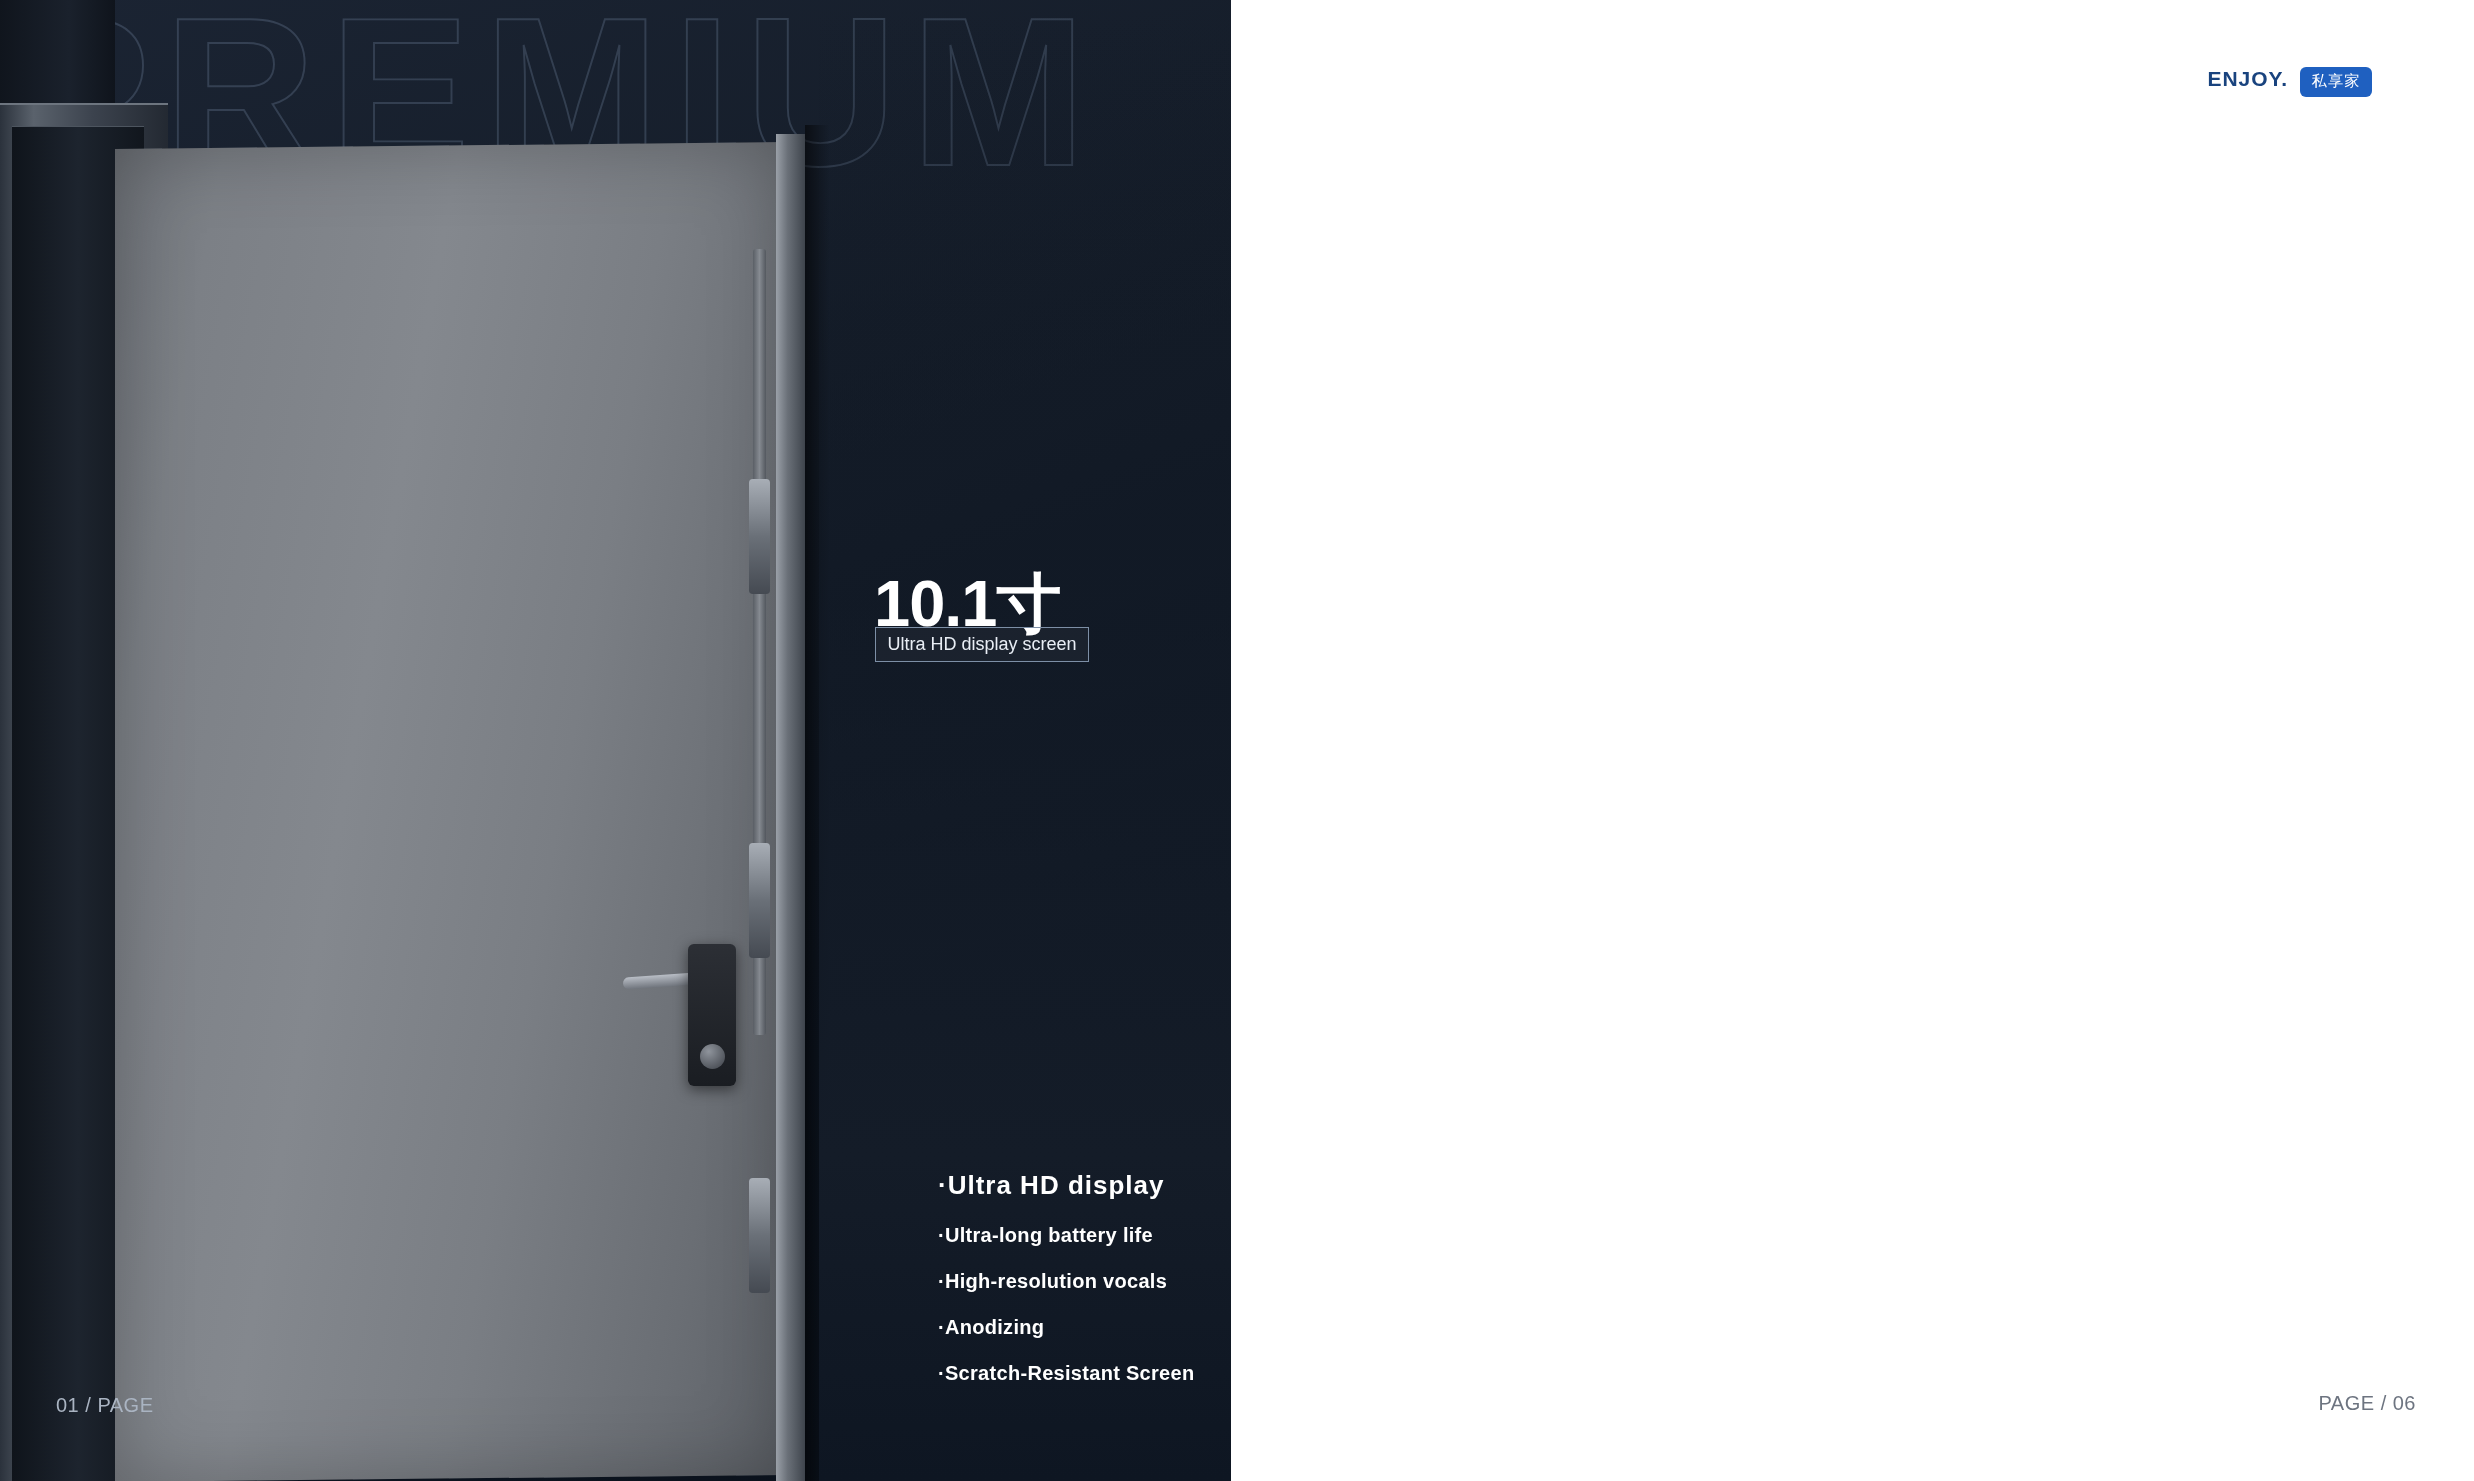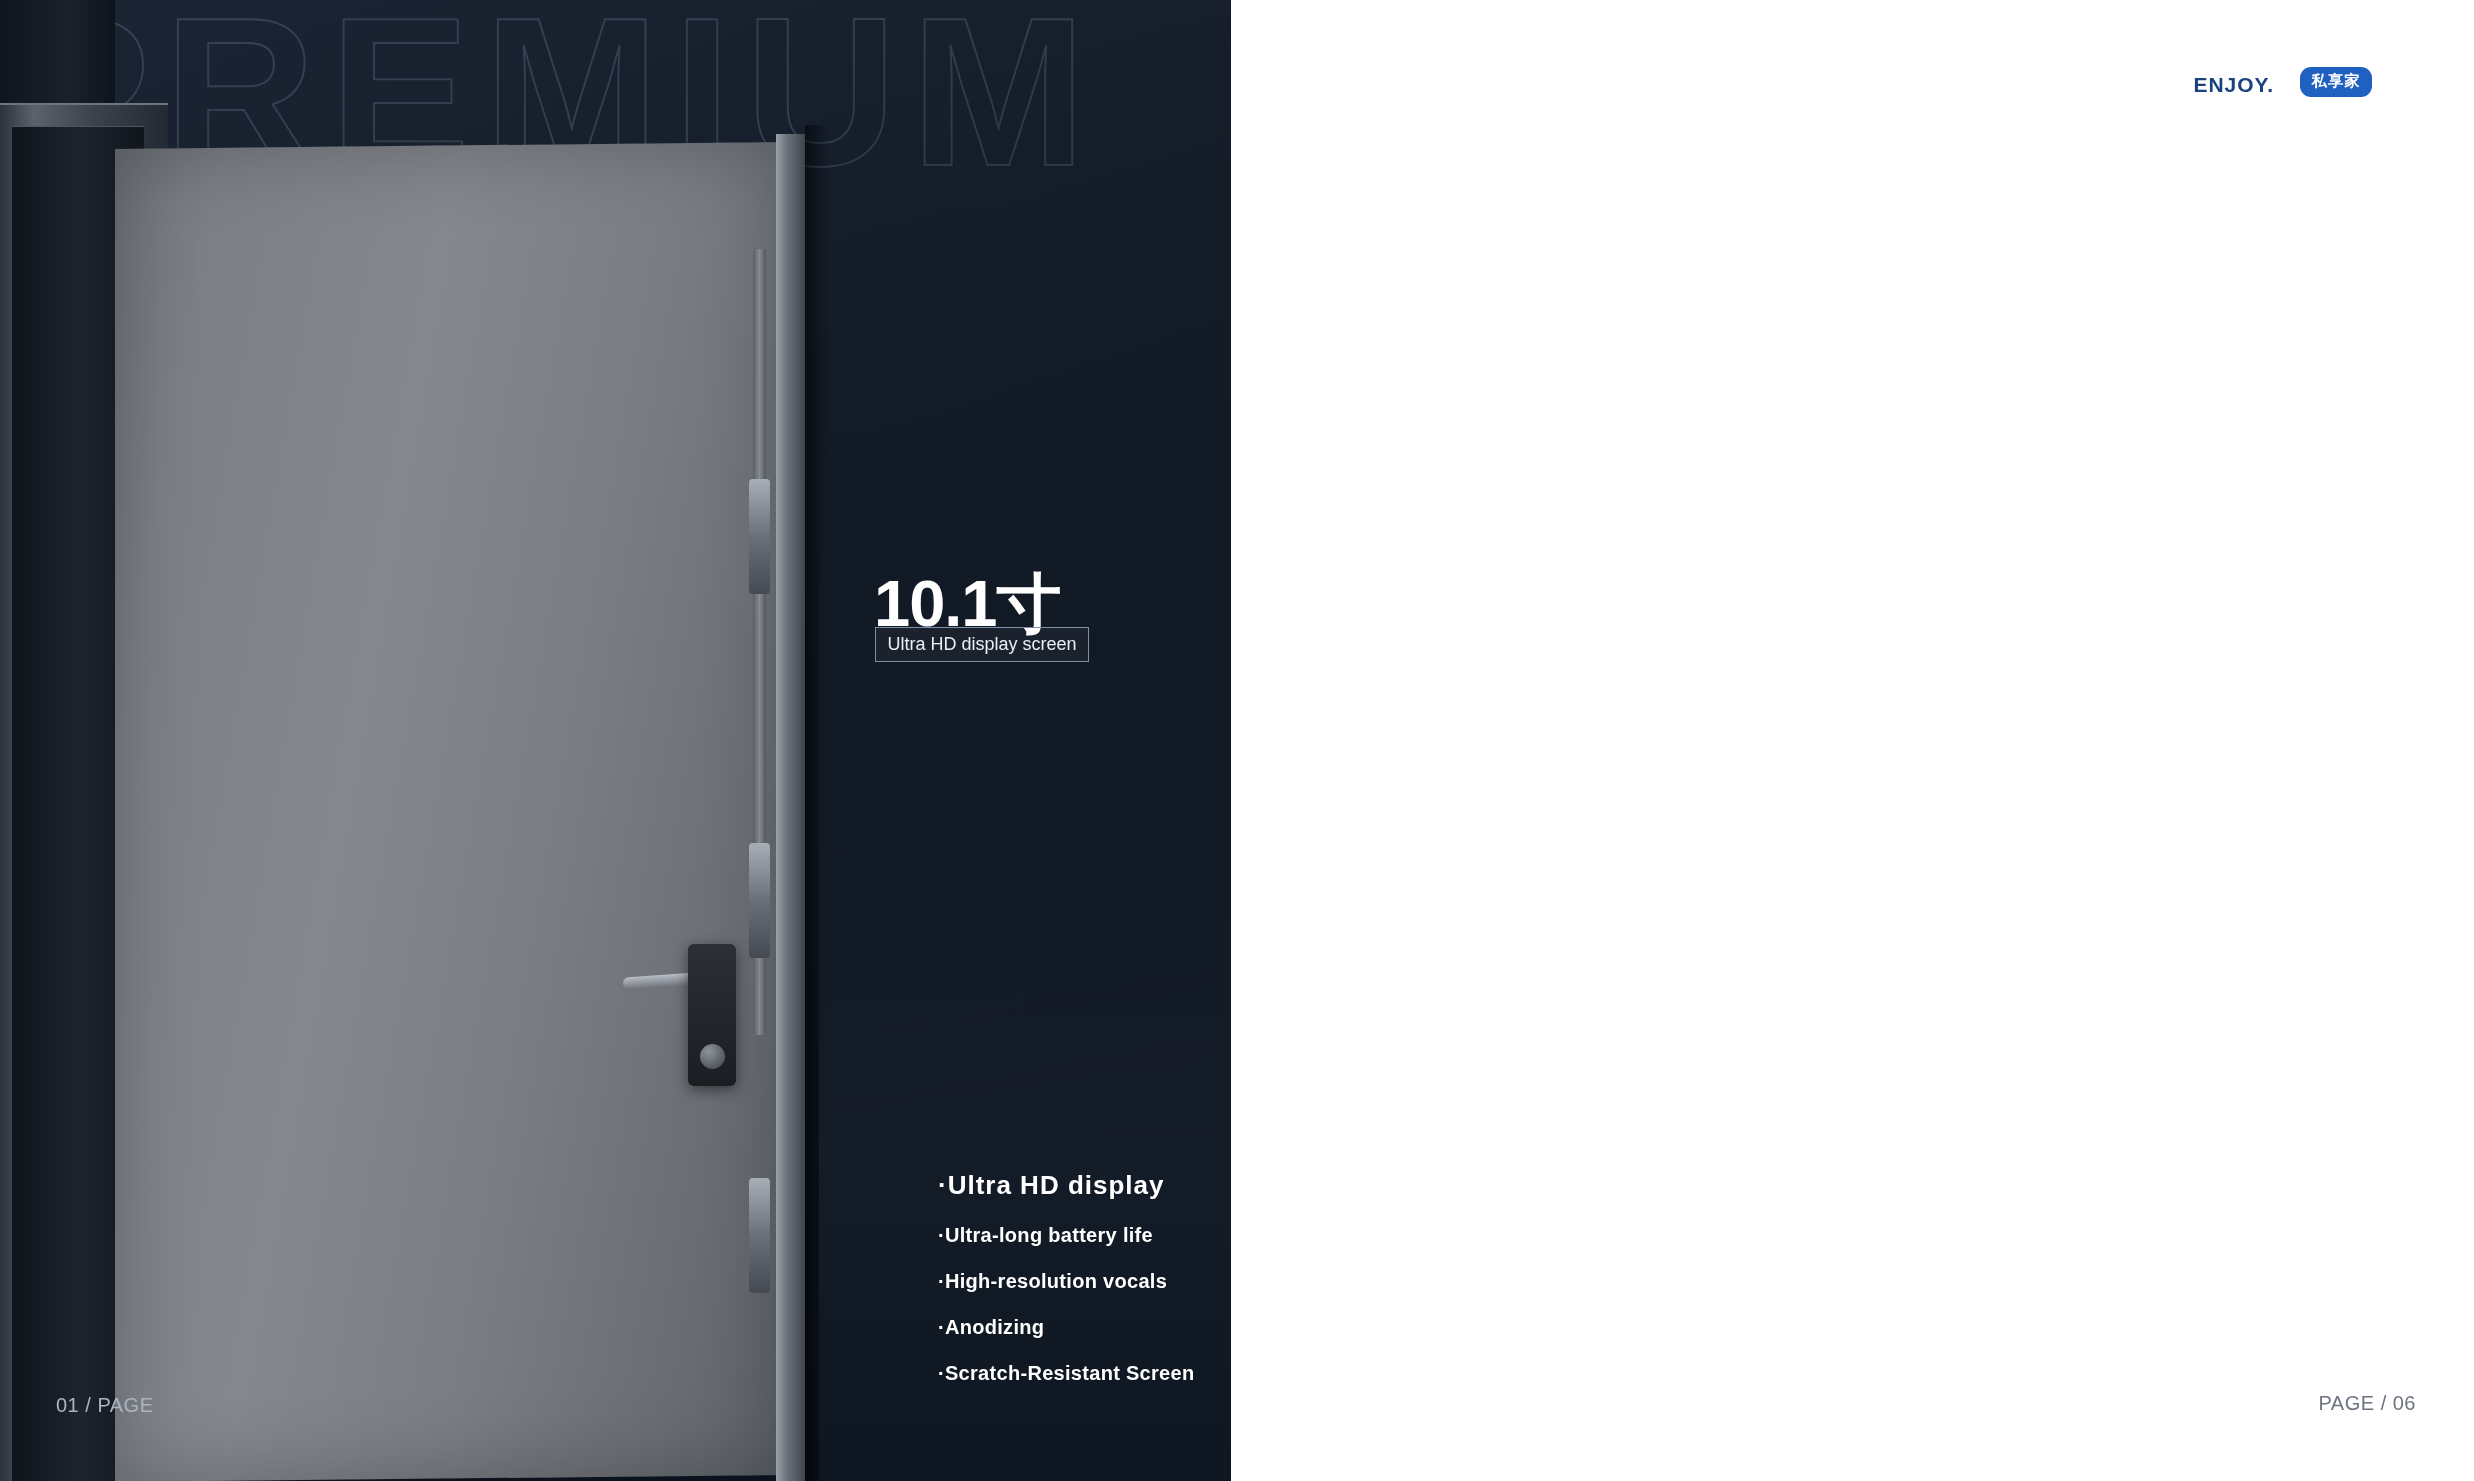"ENJOY." .brand { align-items: flex-end -> flex-start; gap: 26px -> 12px }
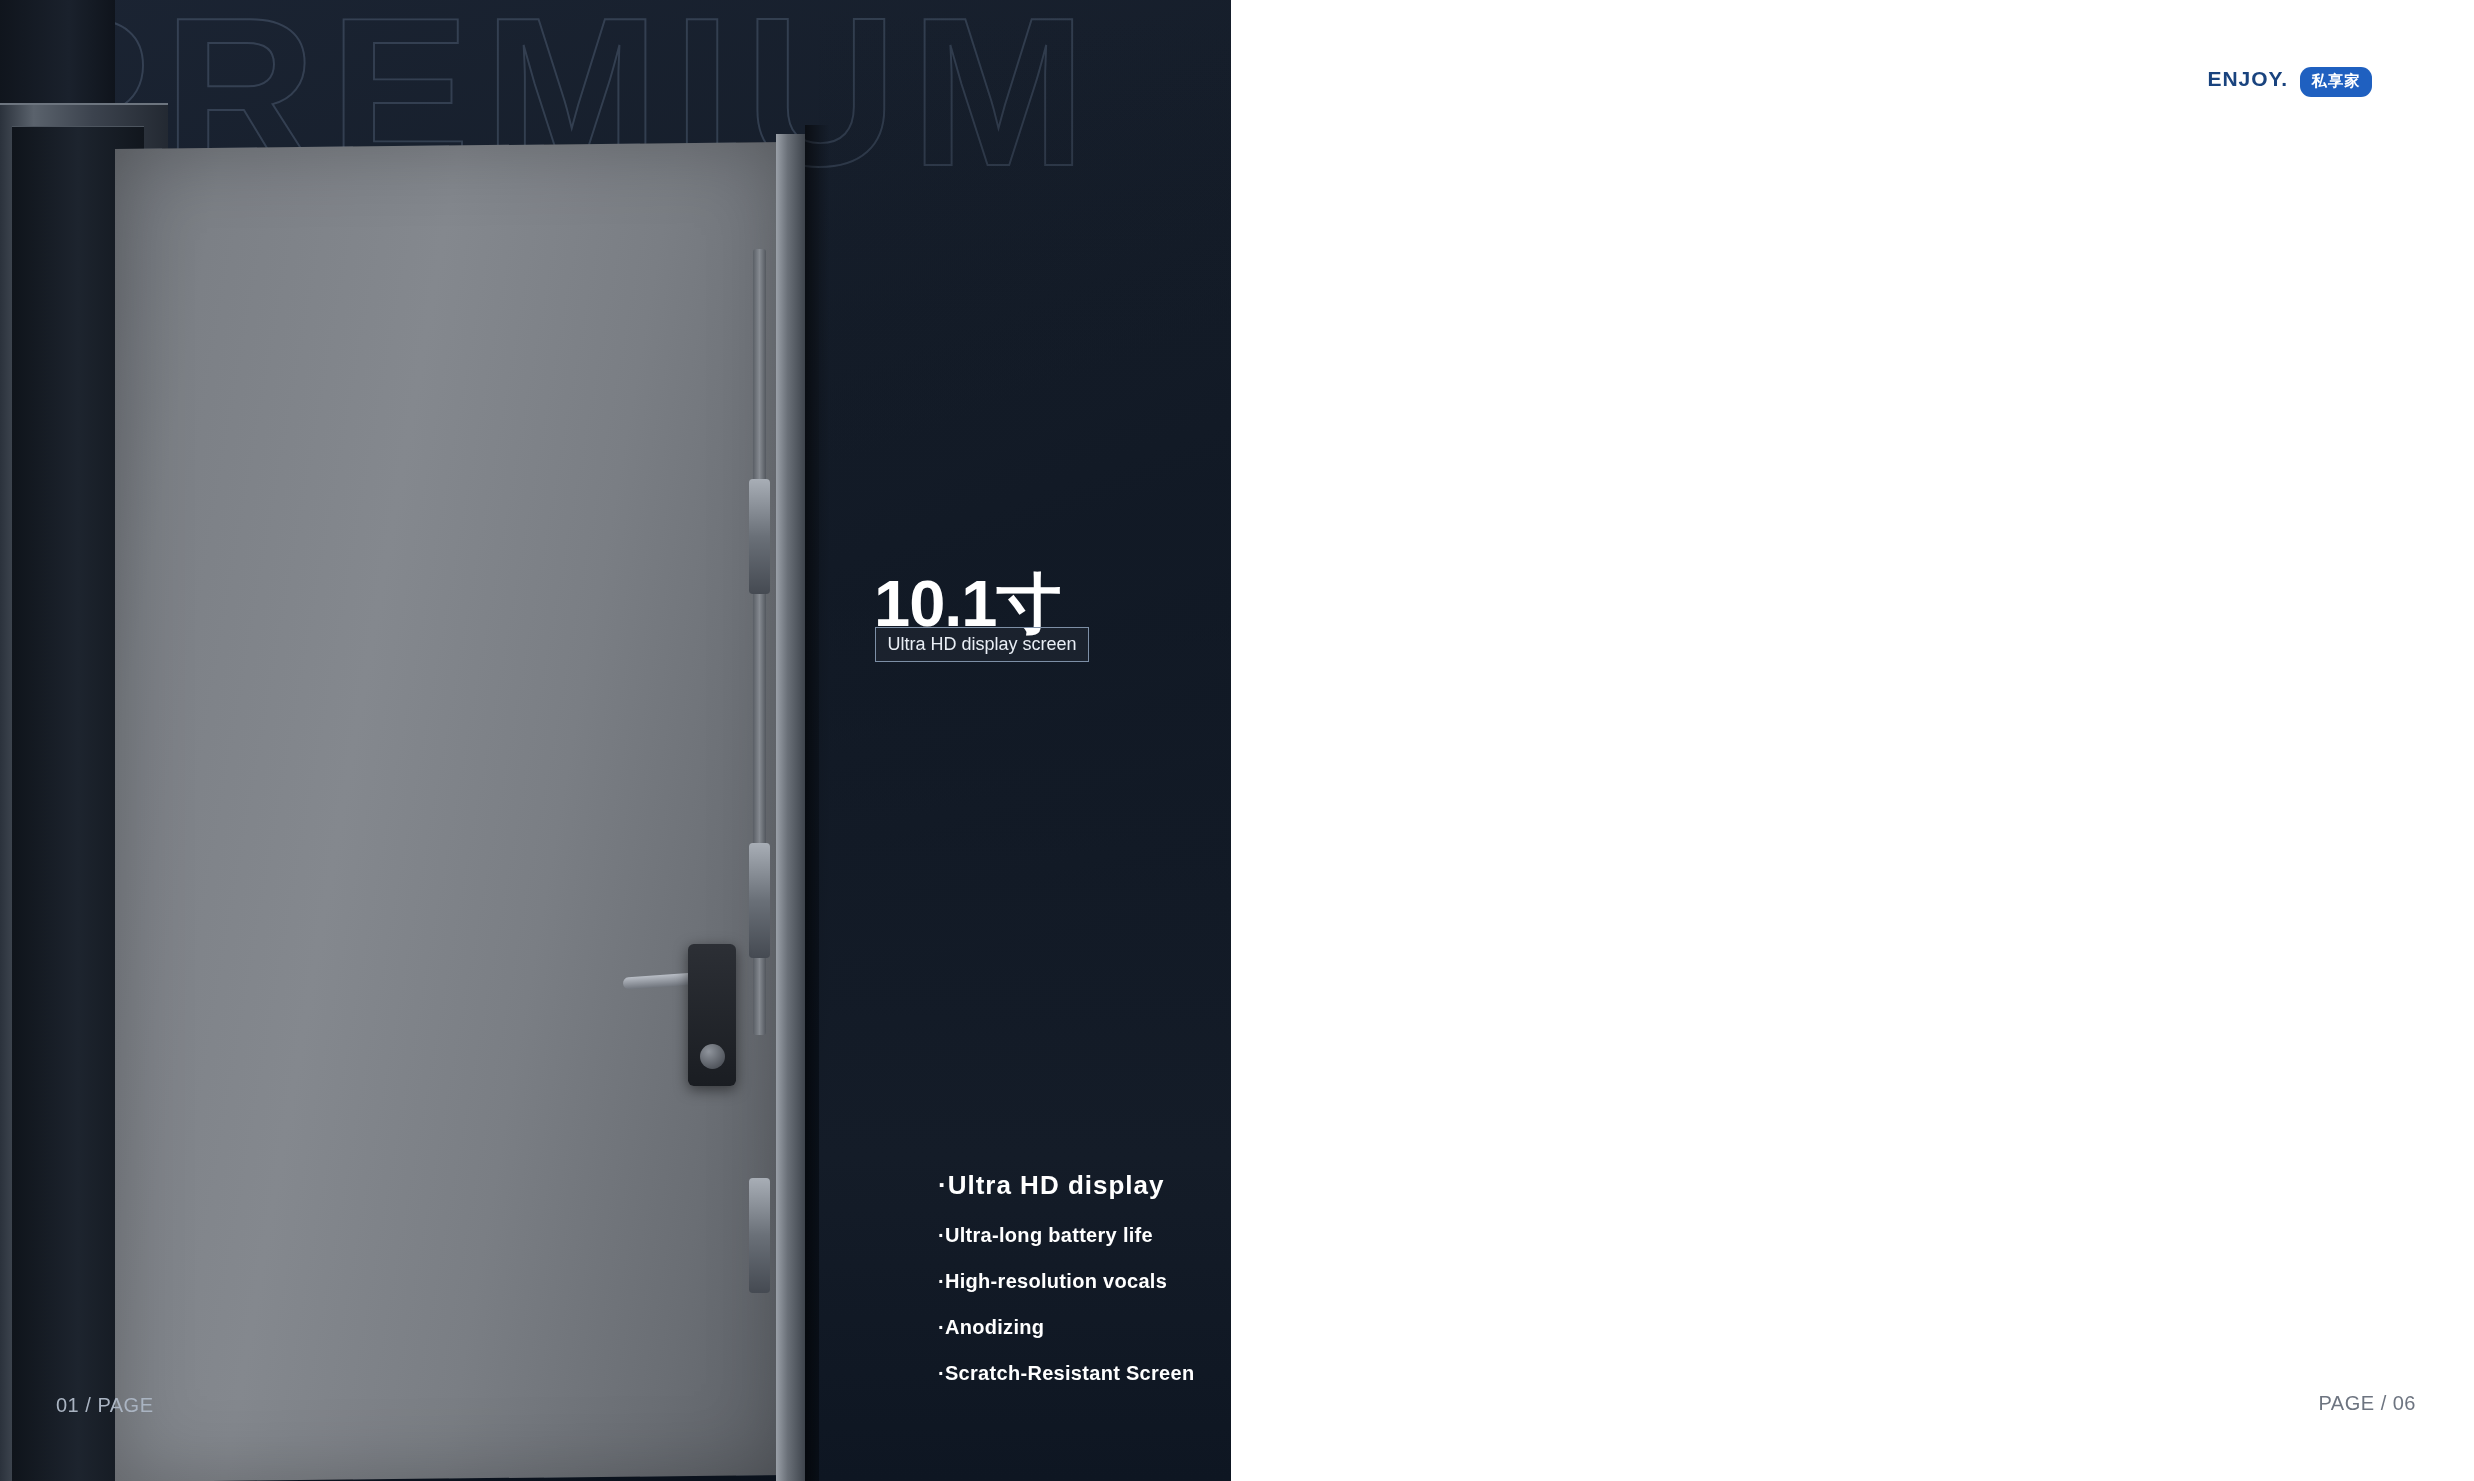"私享家" .brand-badge { border-radius: 11px -> 6px; font-weight: bold -> none }
